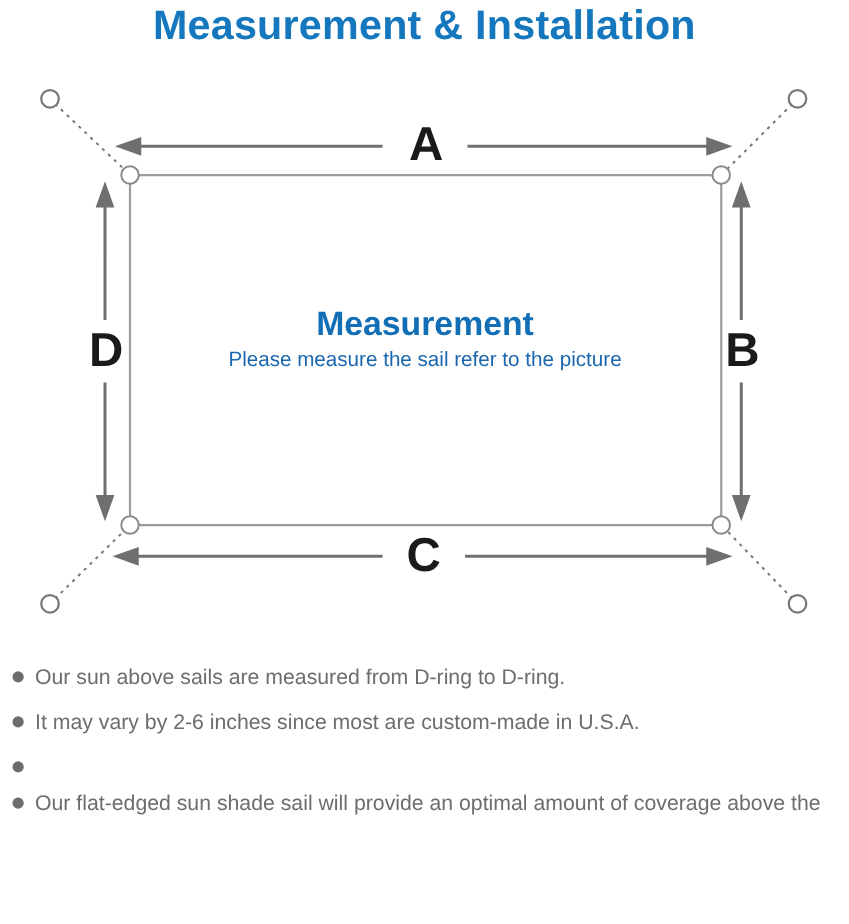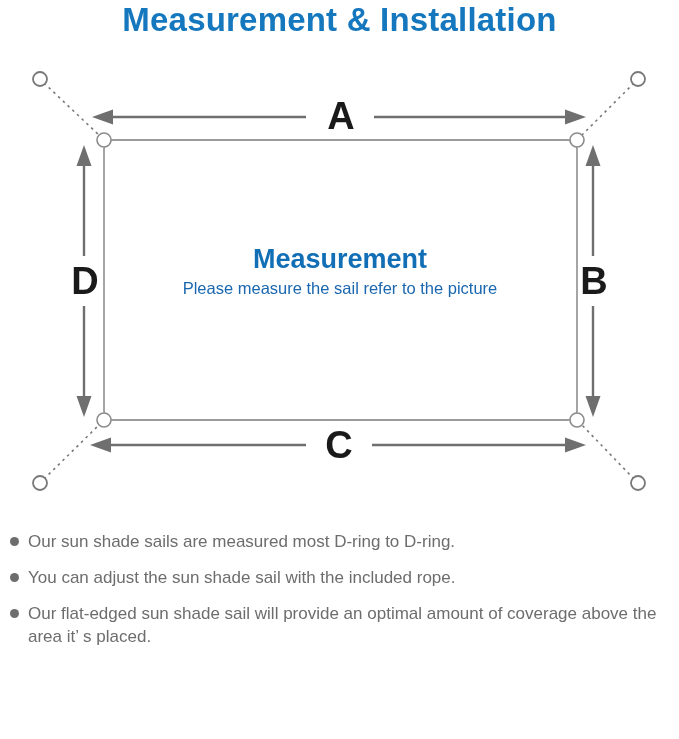"Our sun shade sails are" span.note-text { text: shade sails are measured most -> above sails are measured from }
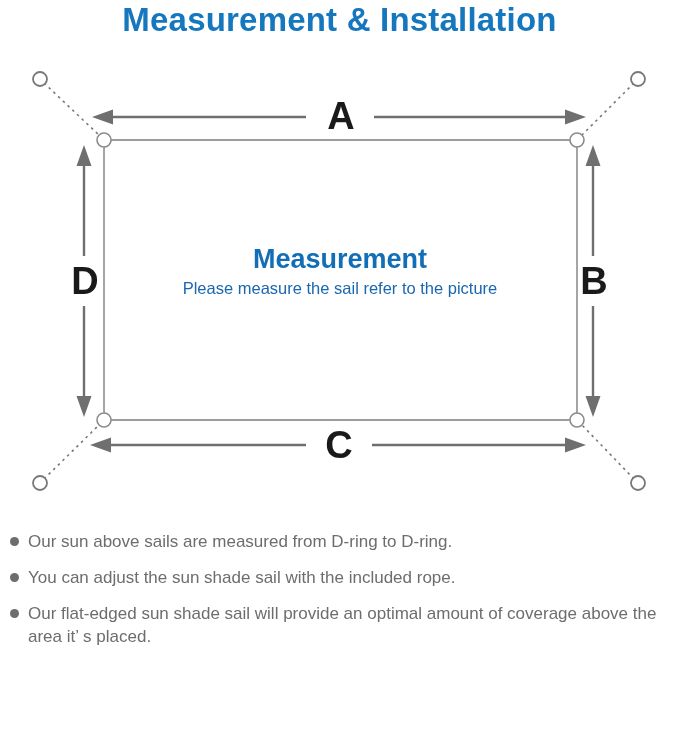"It may vary by 2-6" li { html: none -> <li> <span></span> <span>It may vary by 2-6 inches since most are custom-made in U.S.A.</span> </li> }
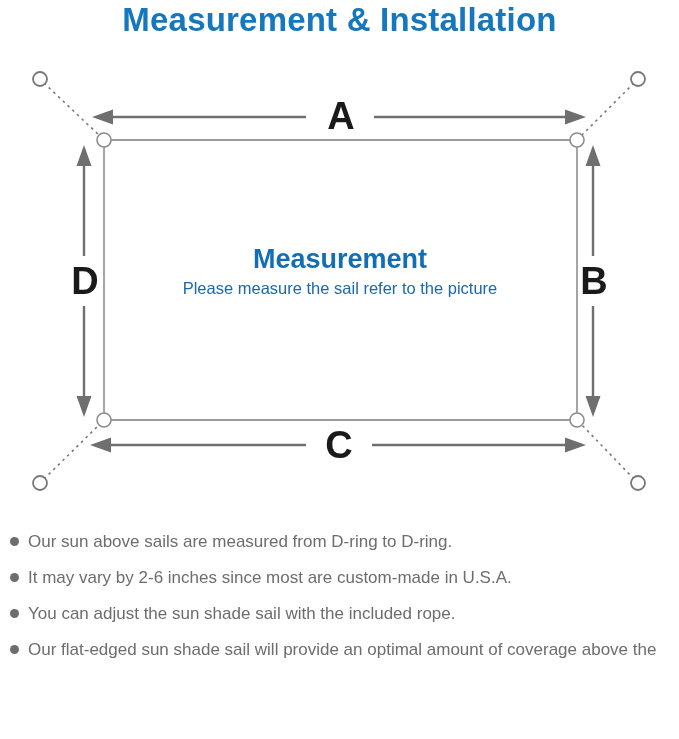"You can adjust the sun" span.note-text { html: <span>You can adjust the sun shade sail with the included rope.</span> -> none }
